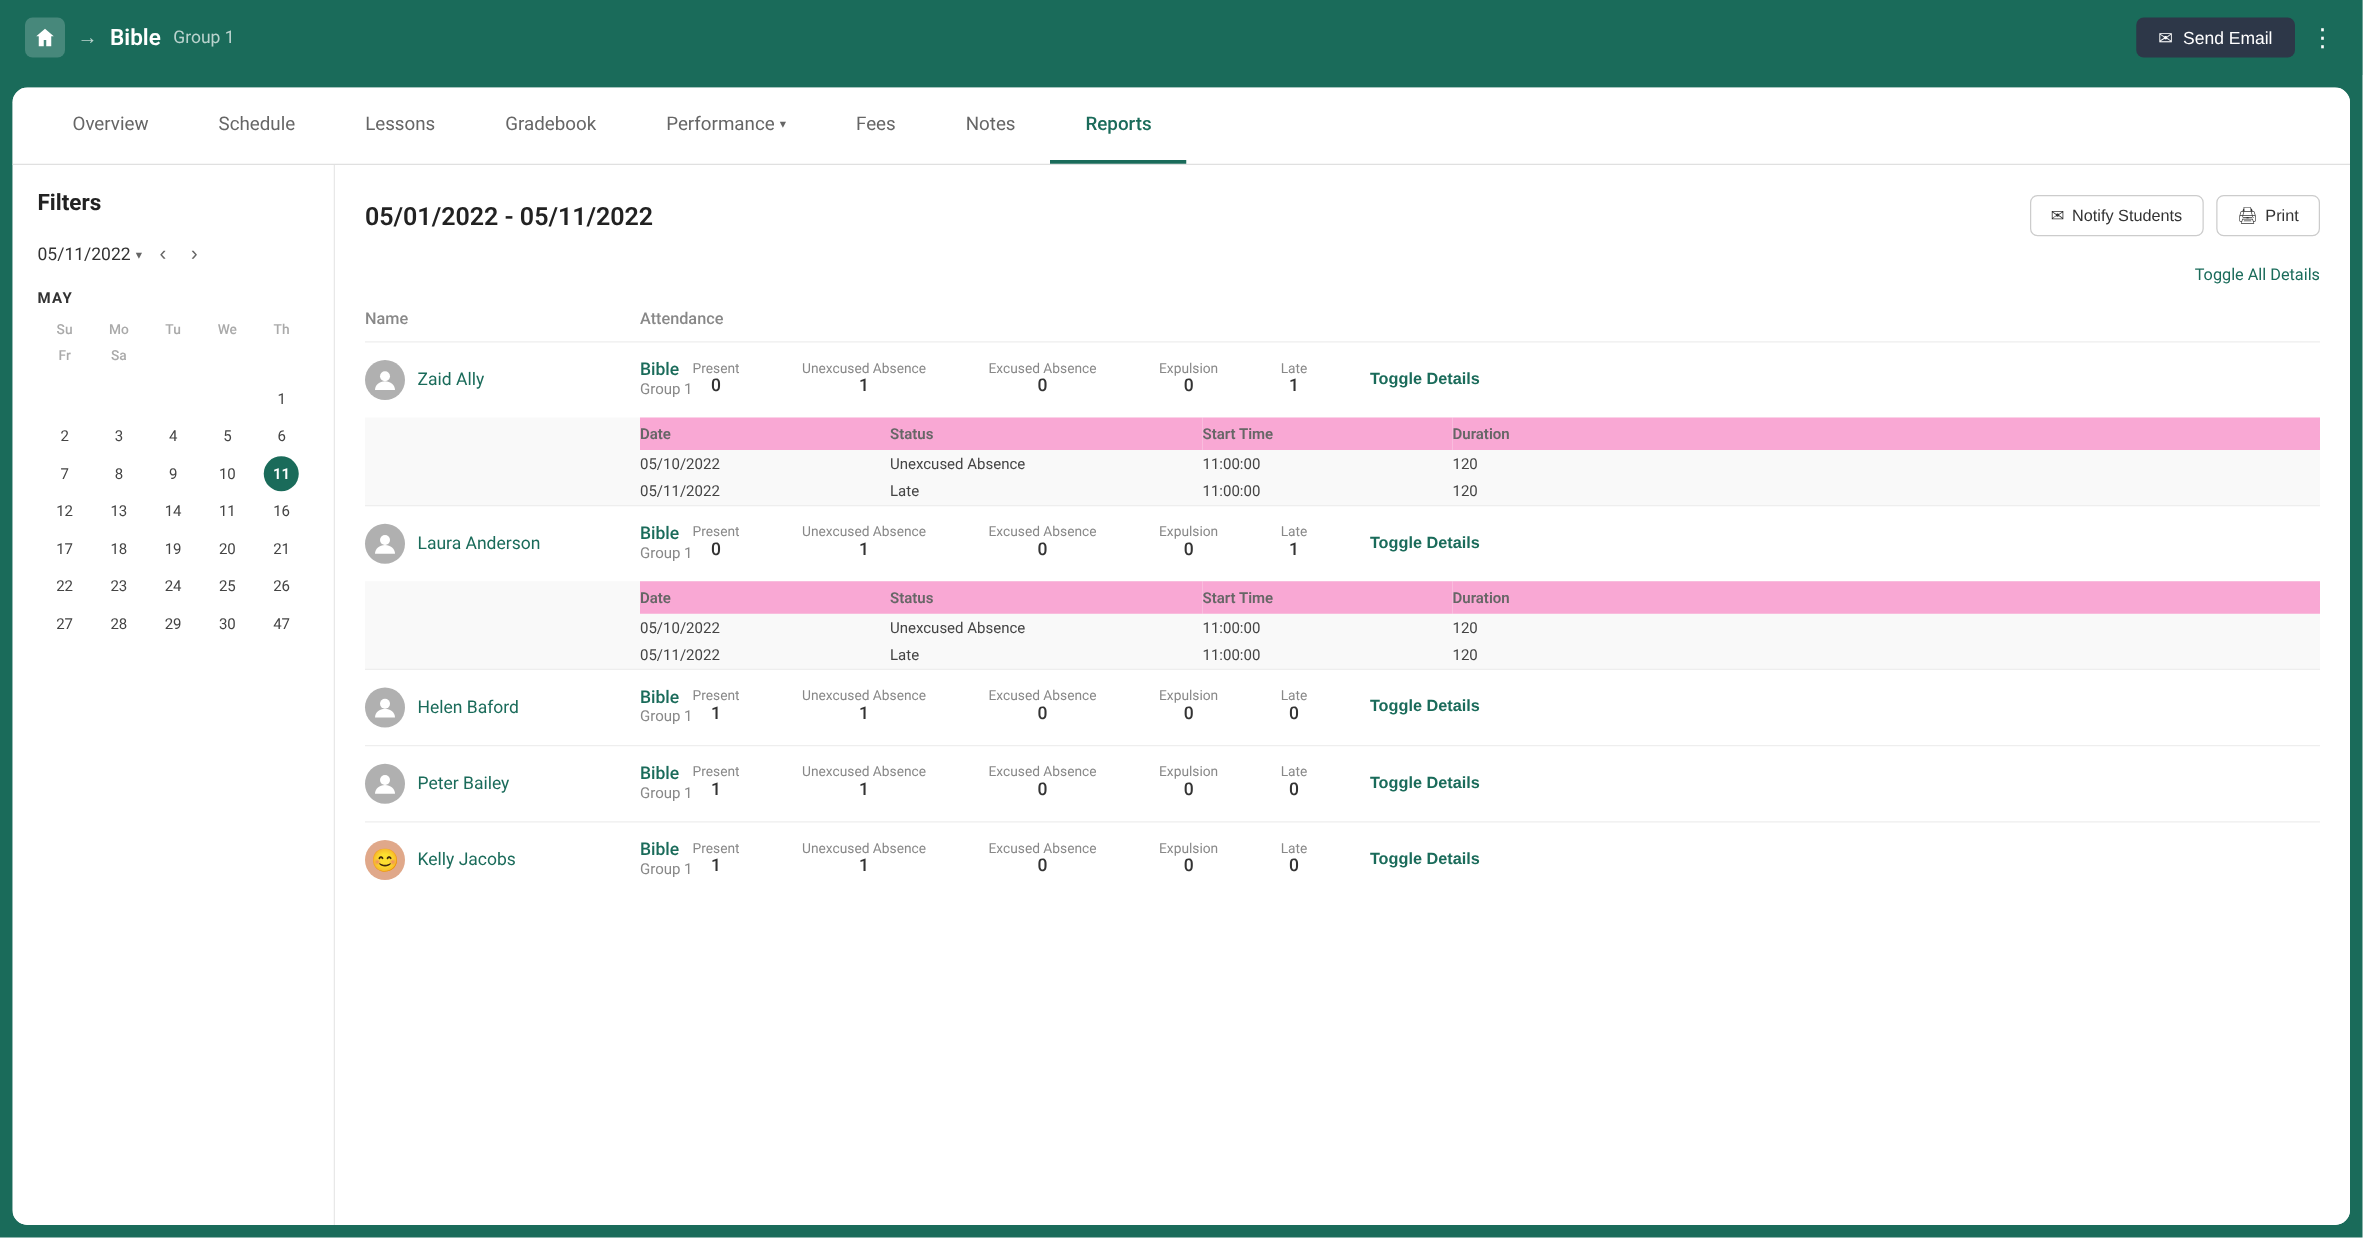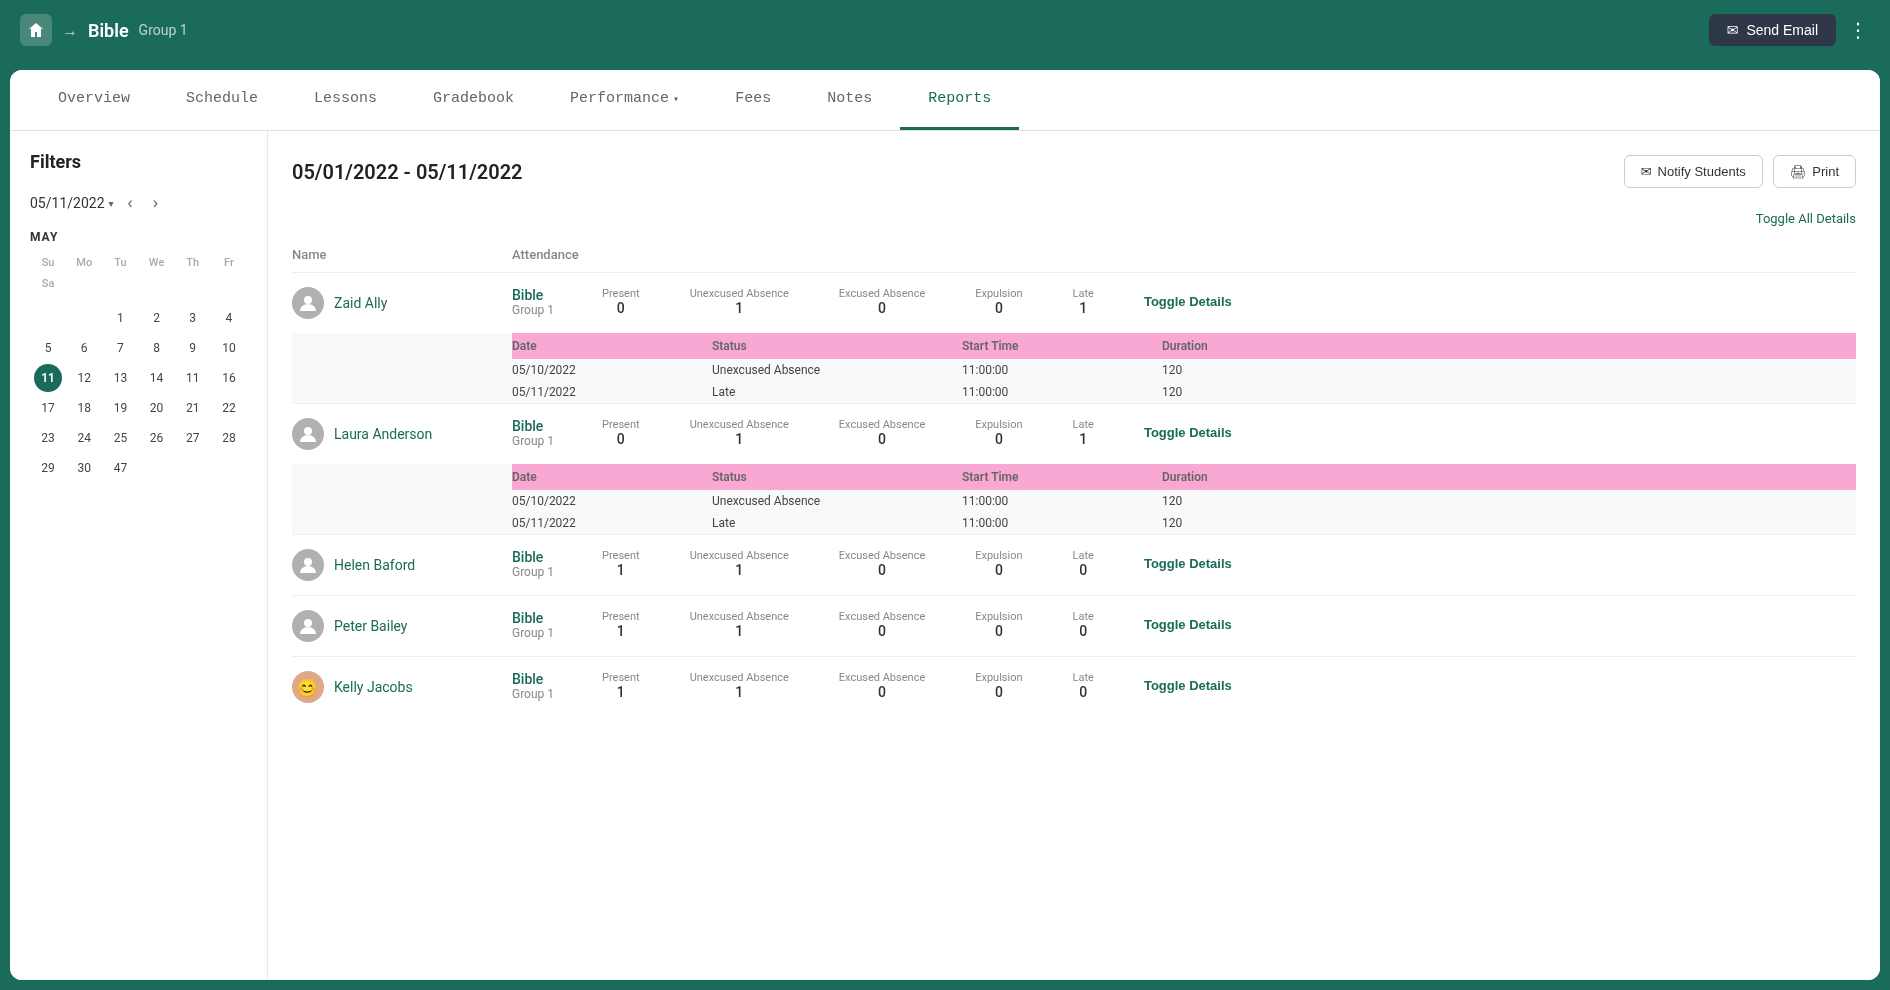"Overview" .tab-nav { font-family: Liberation Mono, monospace -> none }
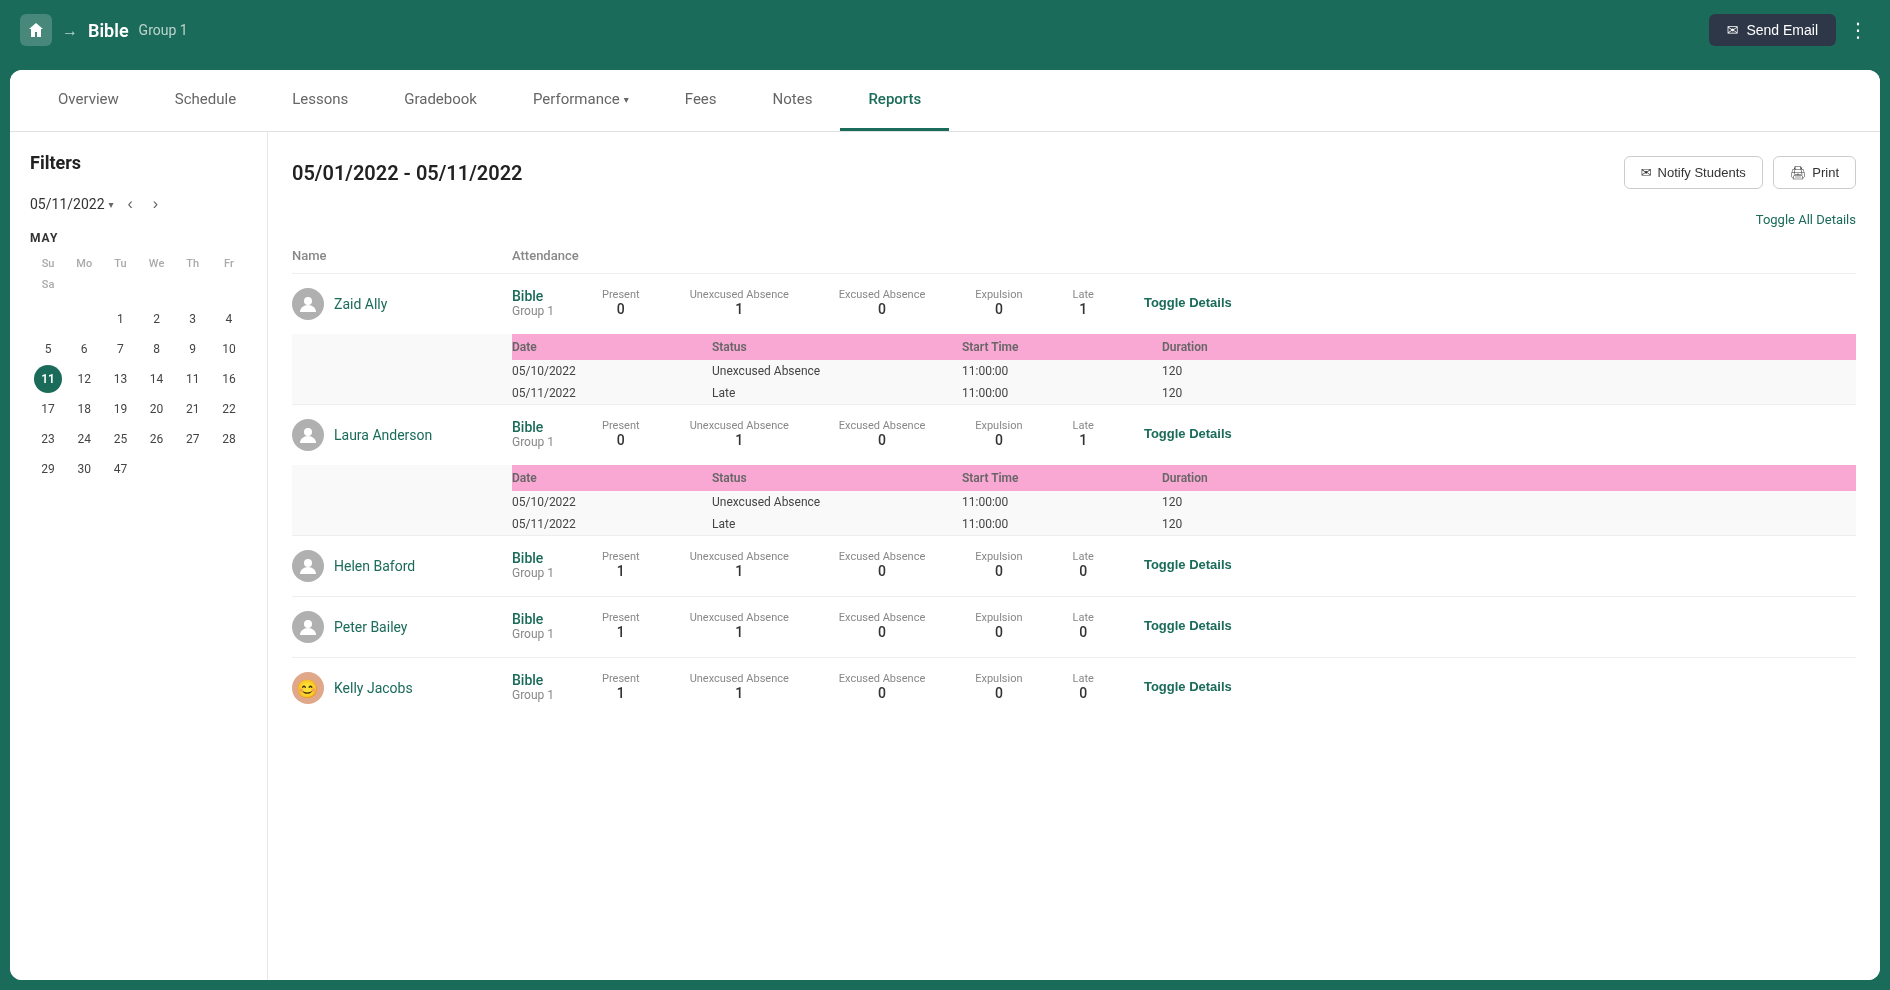"Su" .calendar-grid { grid-template-columns: repeat(6, 1fr) -> repeat(5, 1fr) }
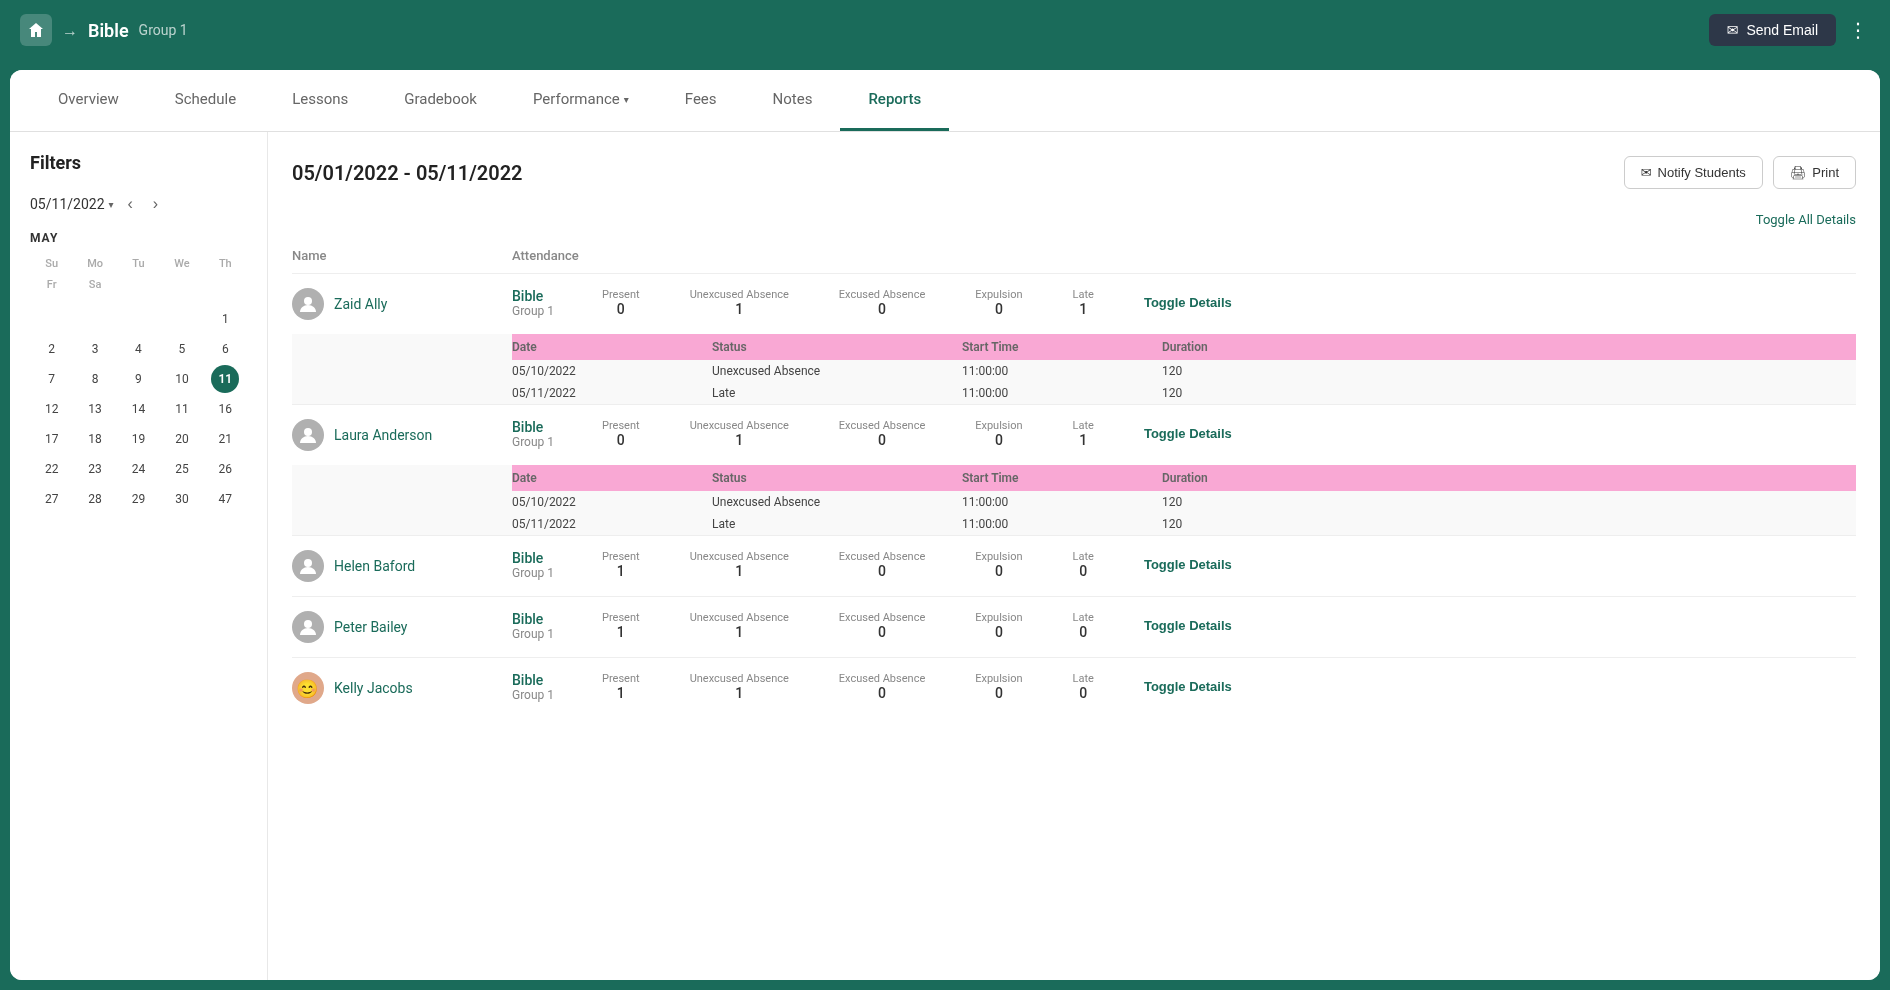"Present" .stats-row { margin-left: 48px -> none }
